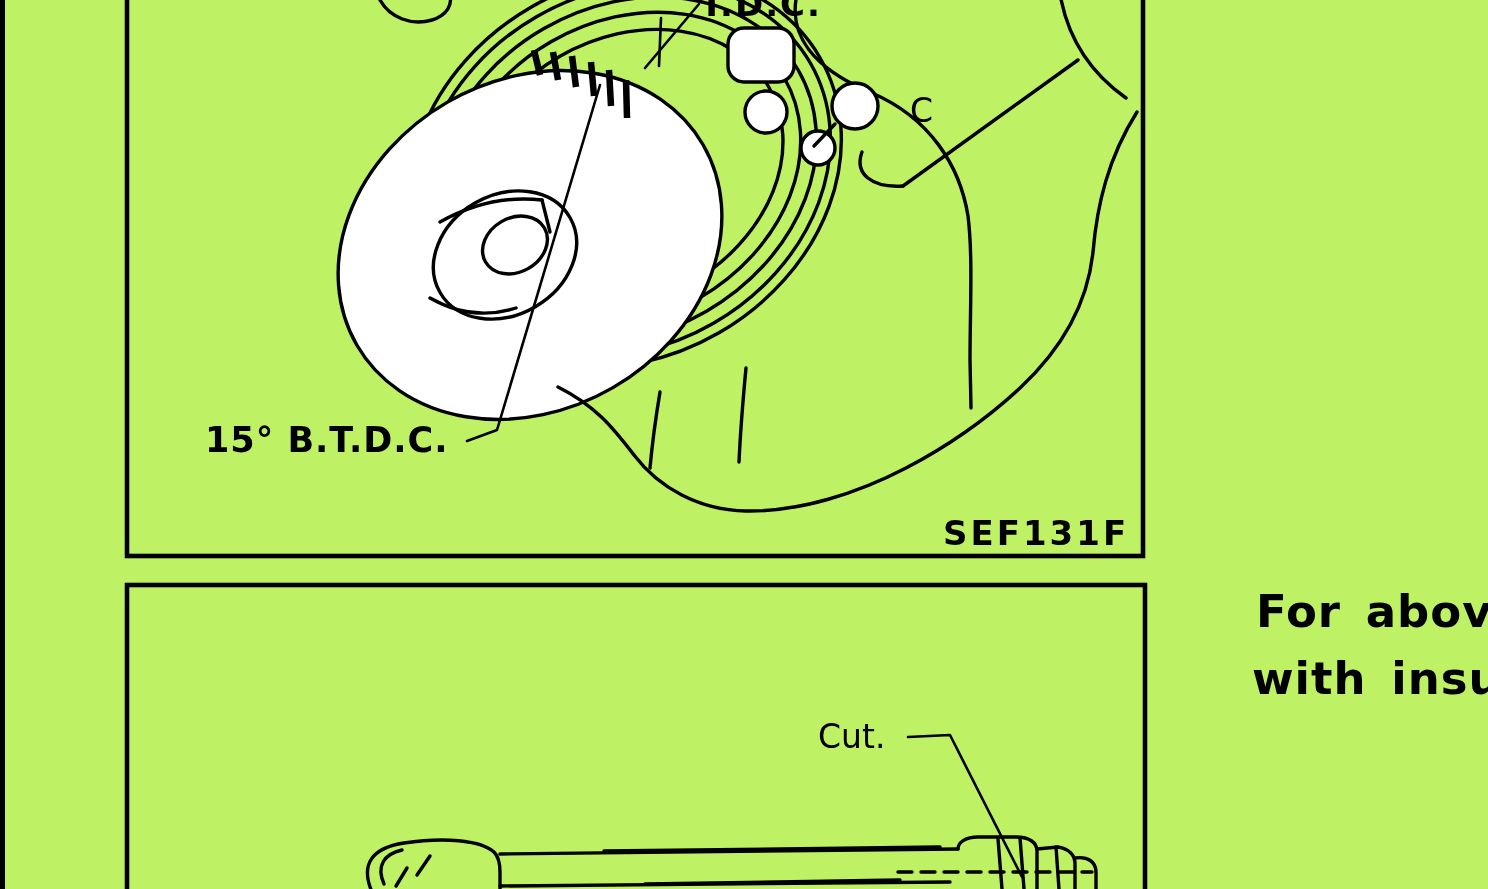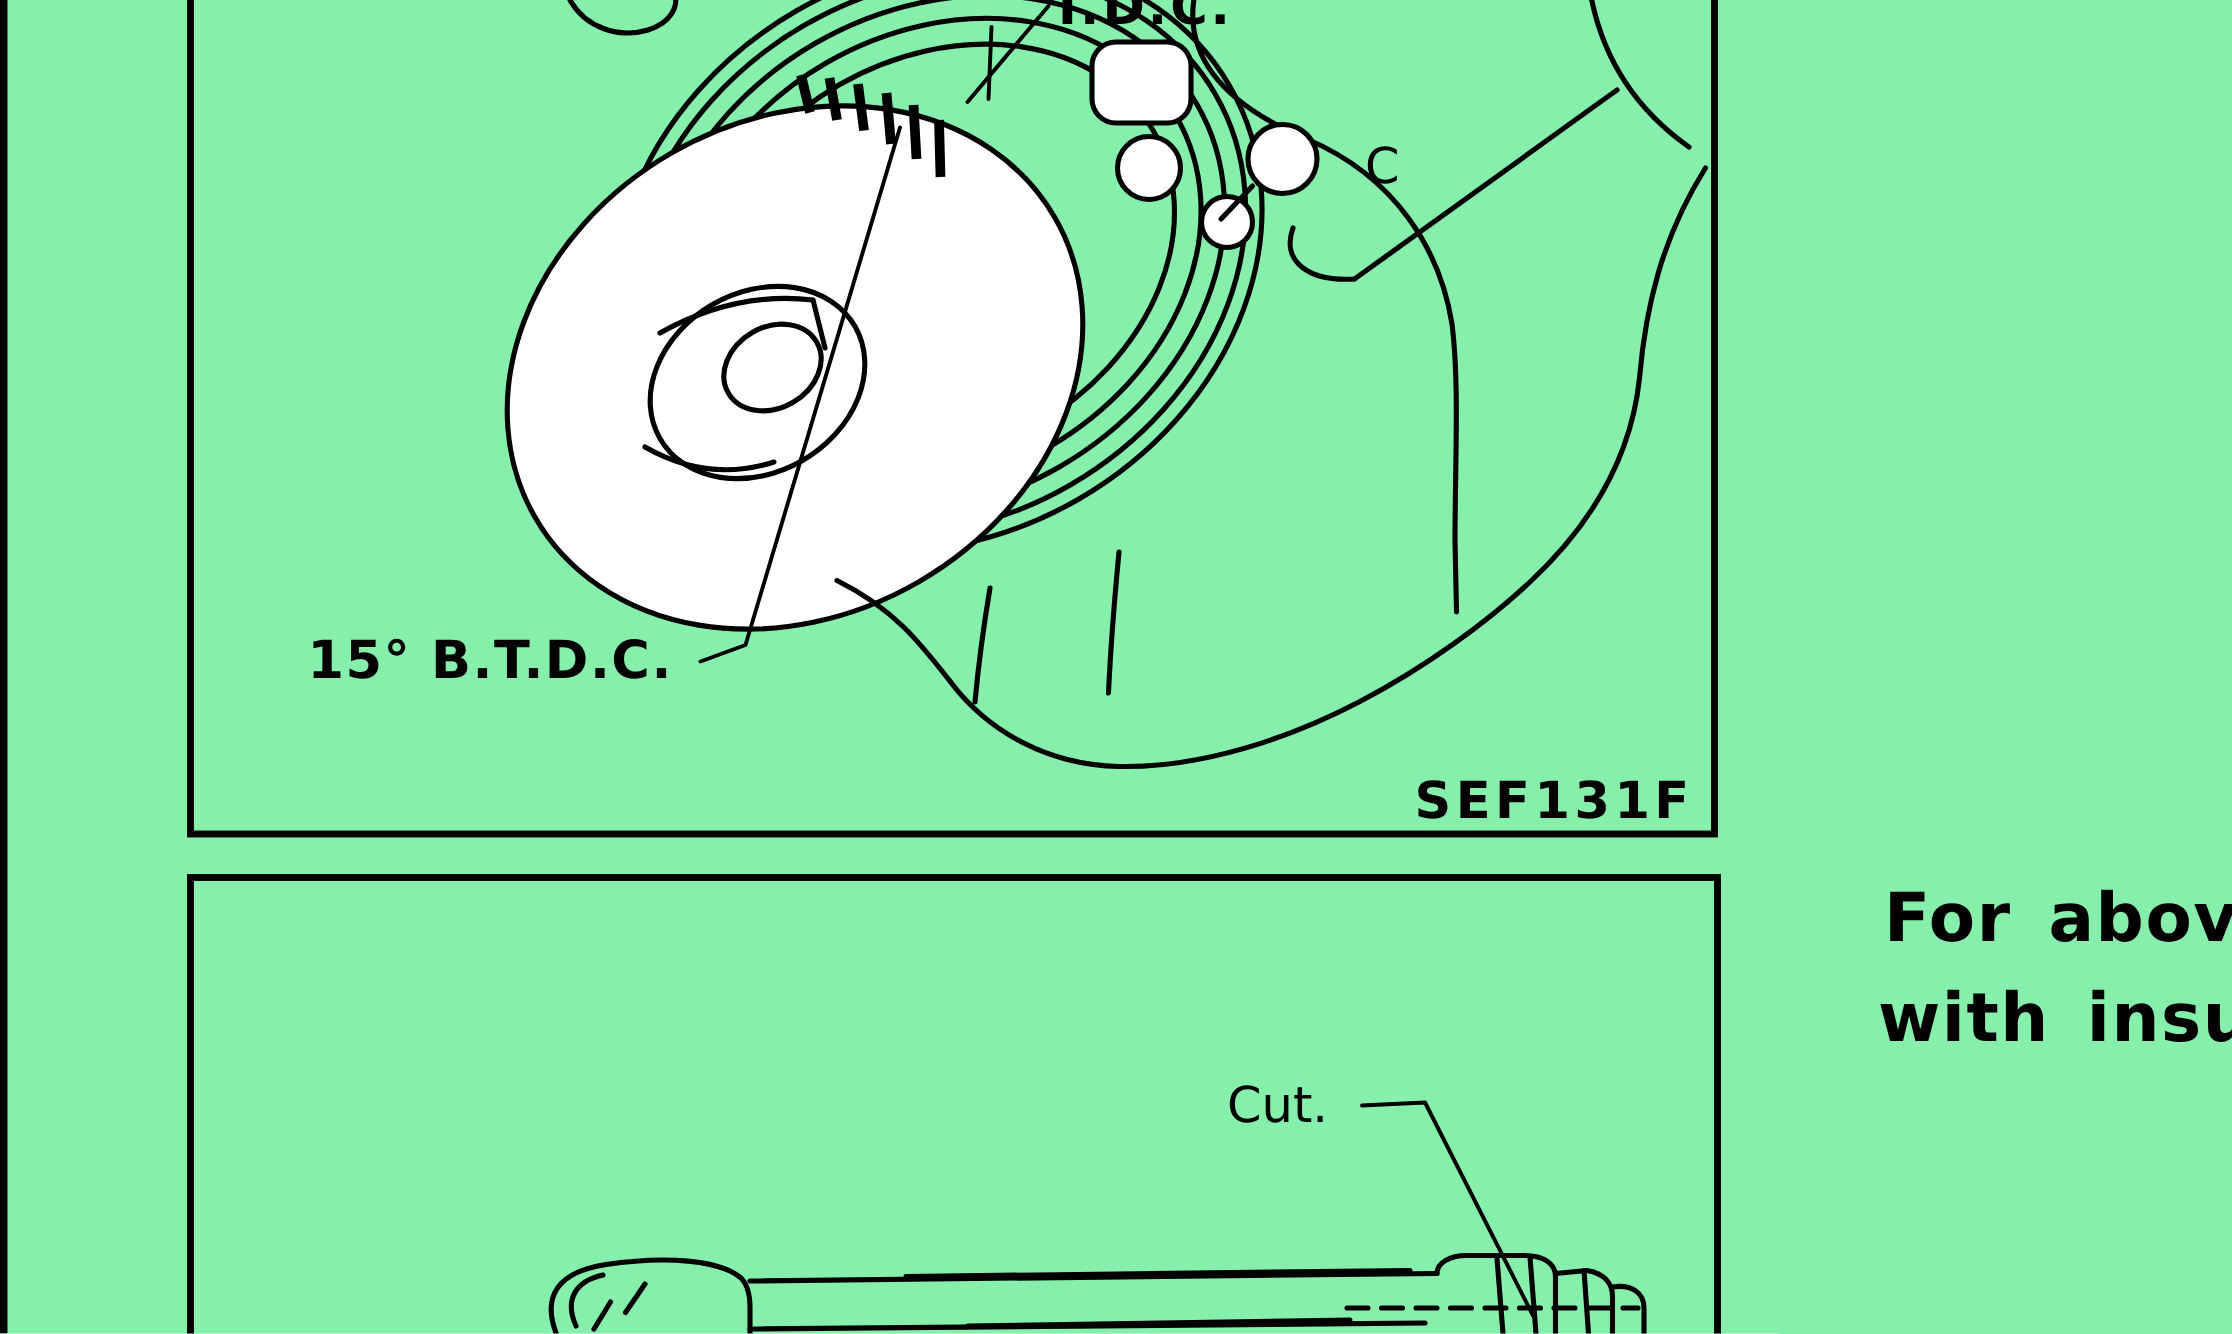"T.D.C." .page { background: #86efac -> #bef264 }
